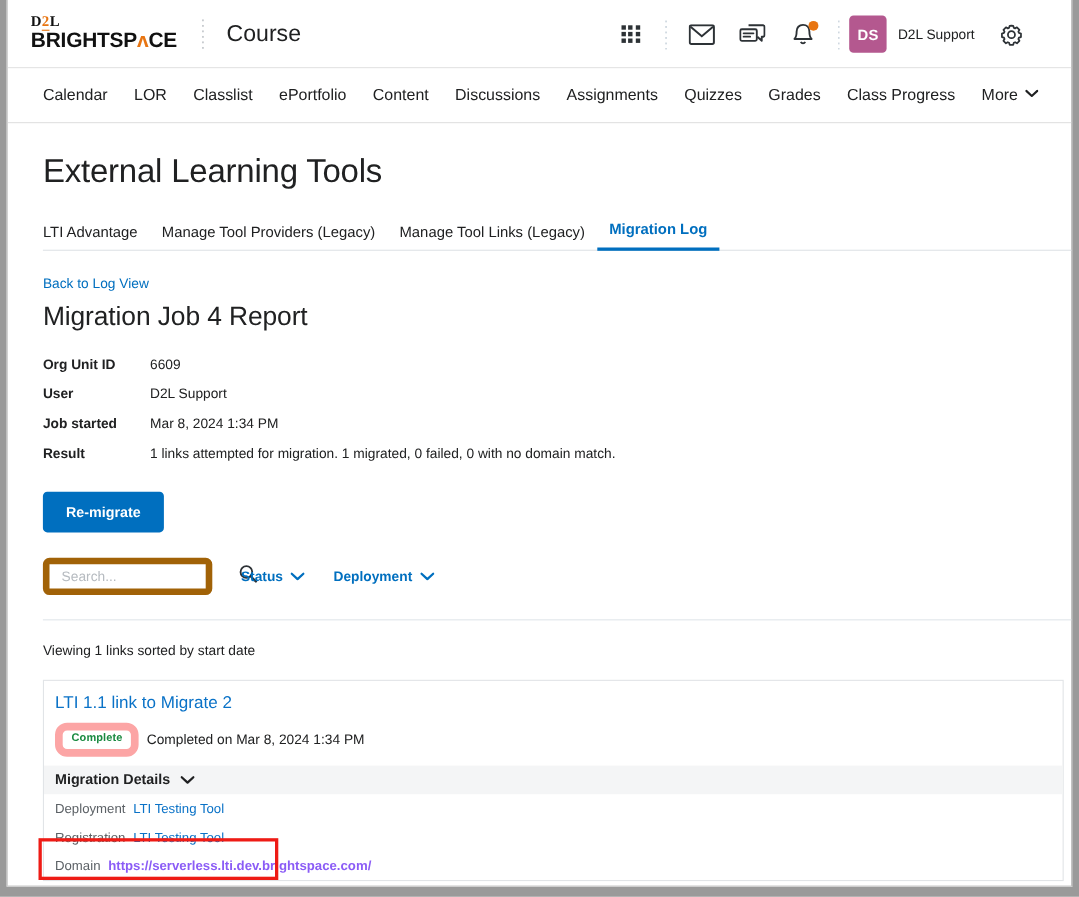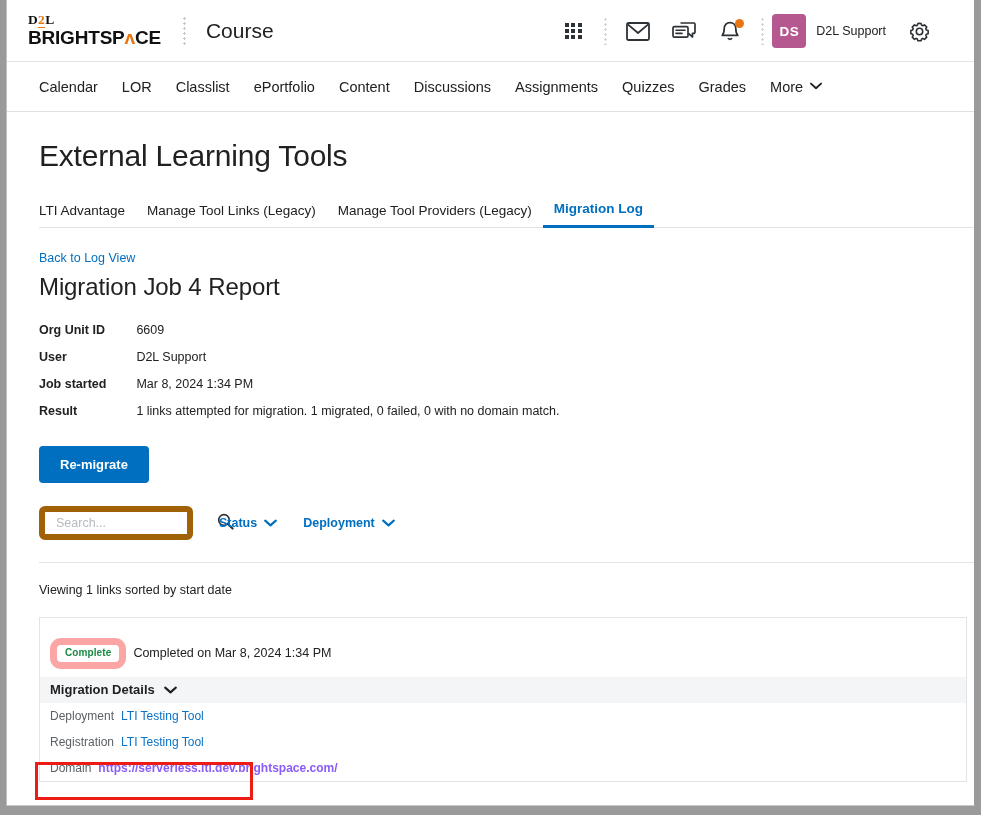"Class Progress" div.navitem { html: none -> <div>Class Progress</div> }
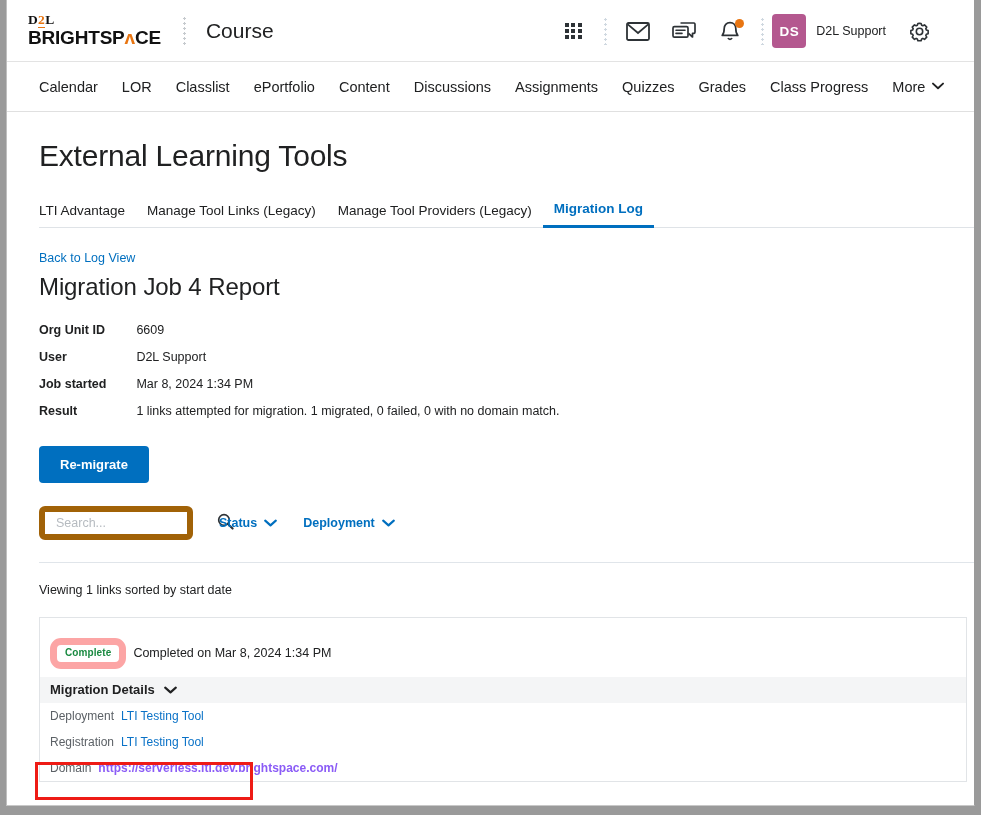"Manage Tool Links (Legacy)" div.tab { order: before "Manage Tool Providers (Legacy)" -> after "Manage Tool Providers (Legacy)" }
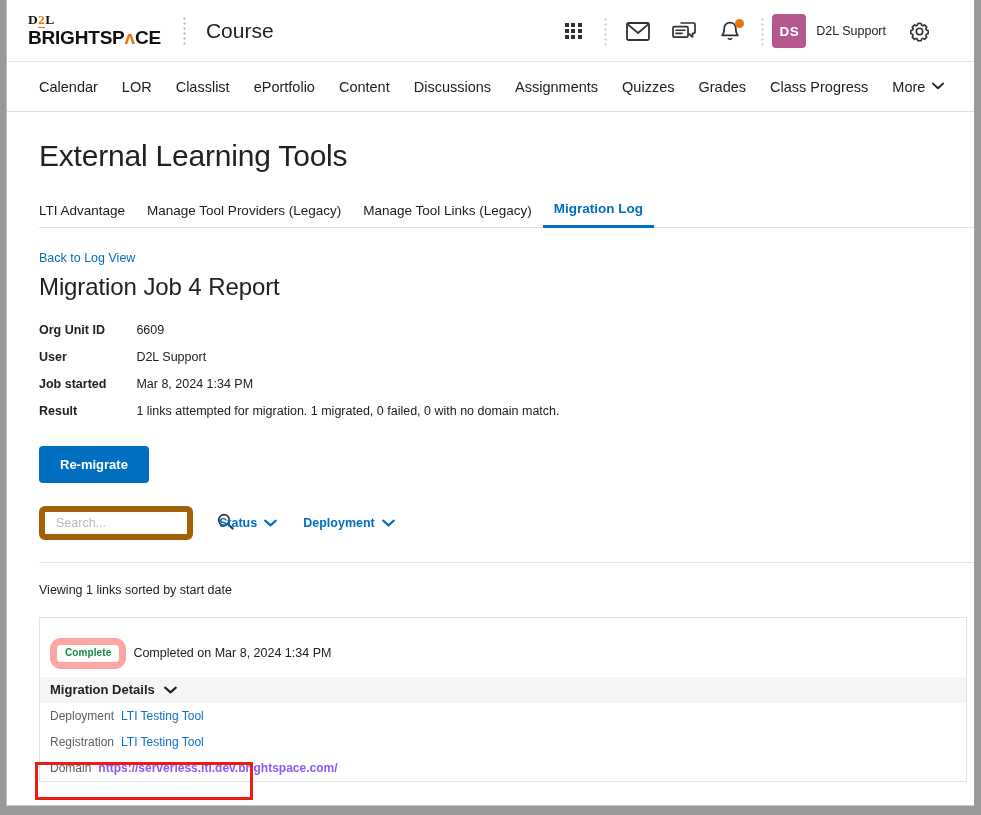"LTI 1.1 link to Migrate" a.card-link { html: none -> <a>LTI 1.1 link to Migrate 2</a> }
